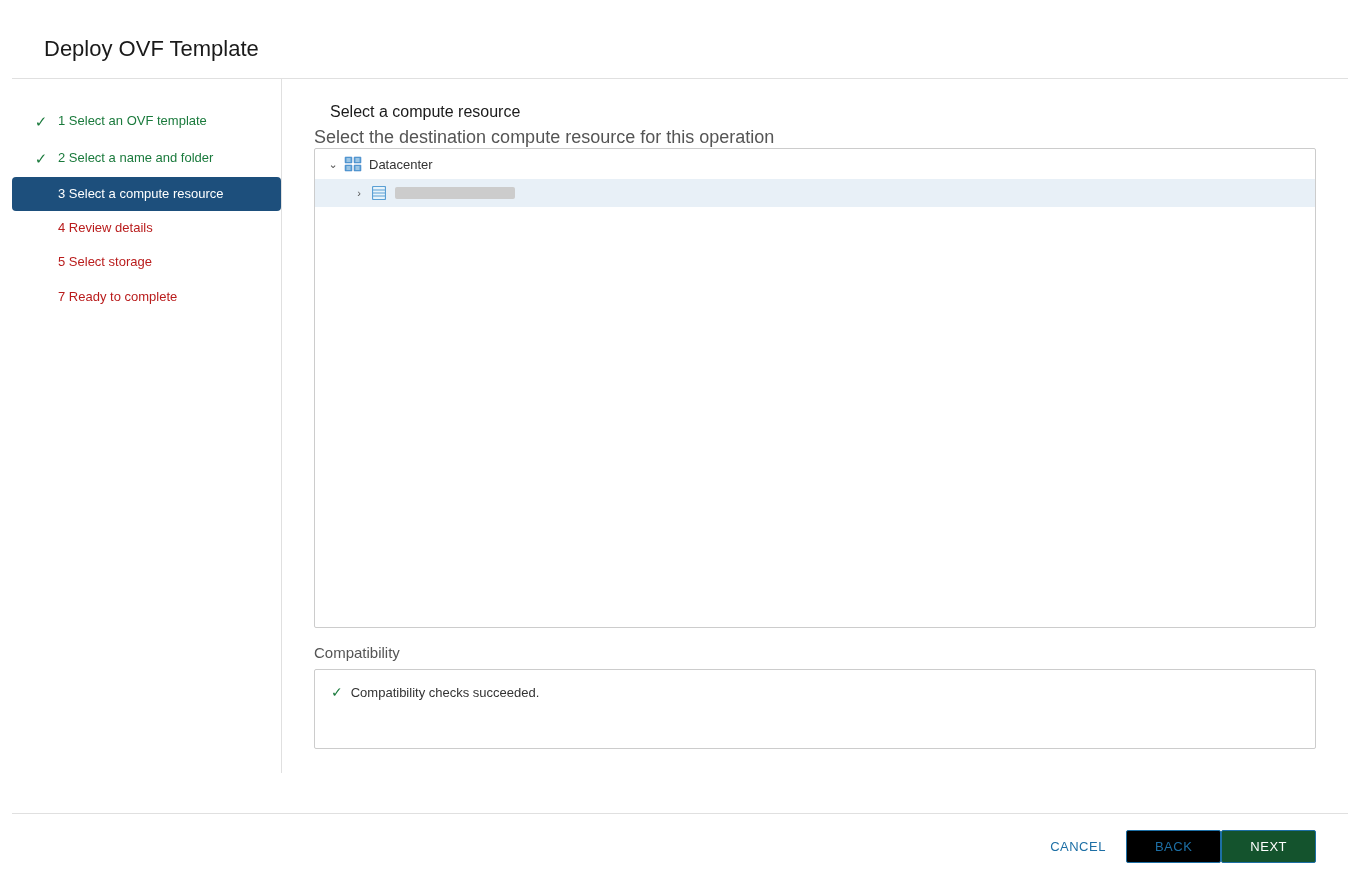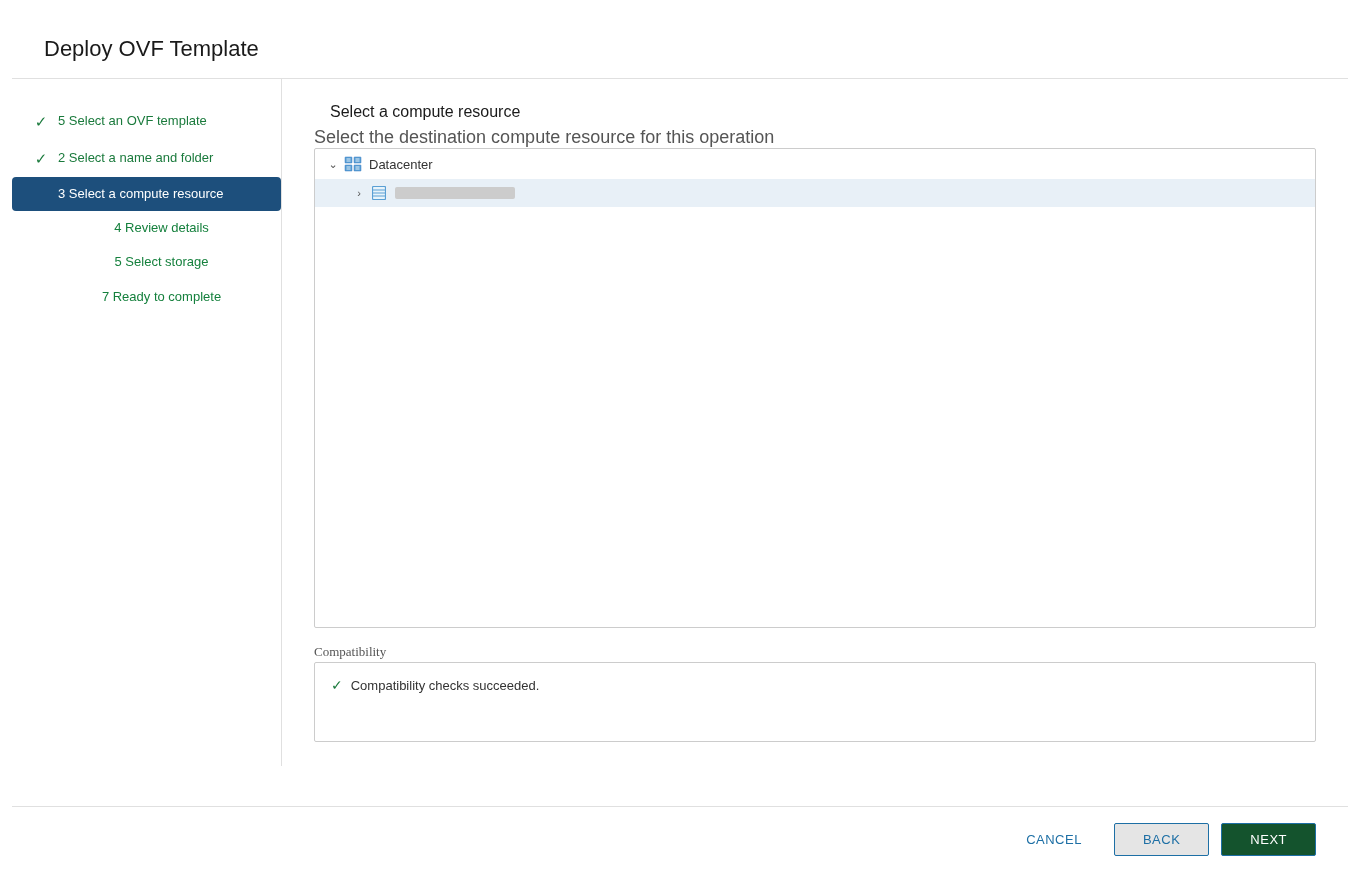"5 Select an OVF template" span { text: 5 -> 1 }
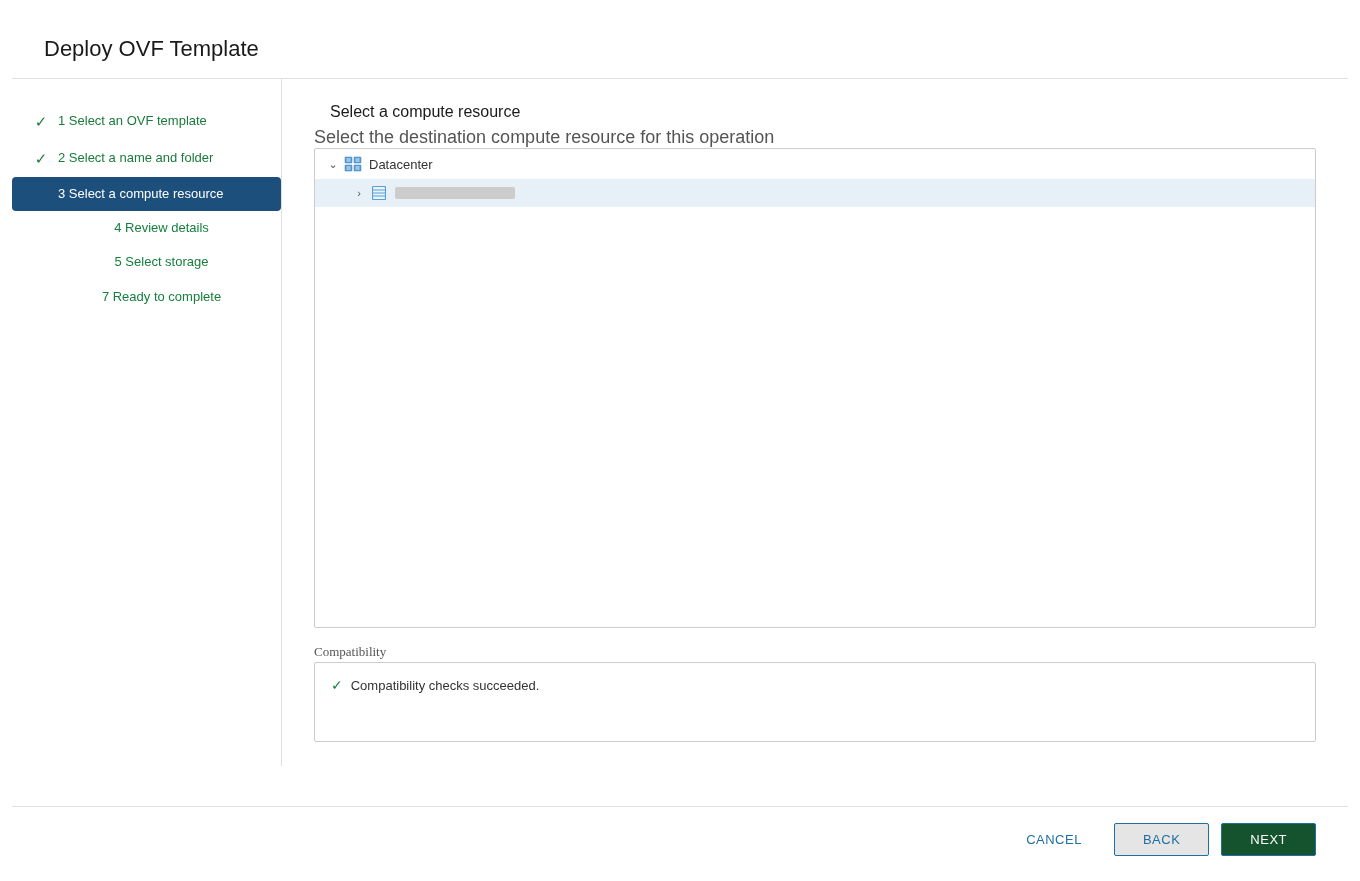"4 Review details" .sidebar-item.disabled { color: #15803d -> #b91c1c; justify-content: center -> none }
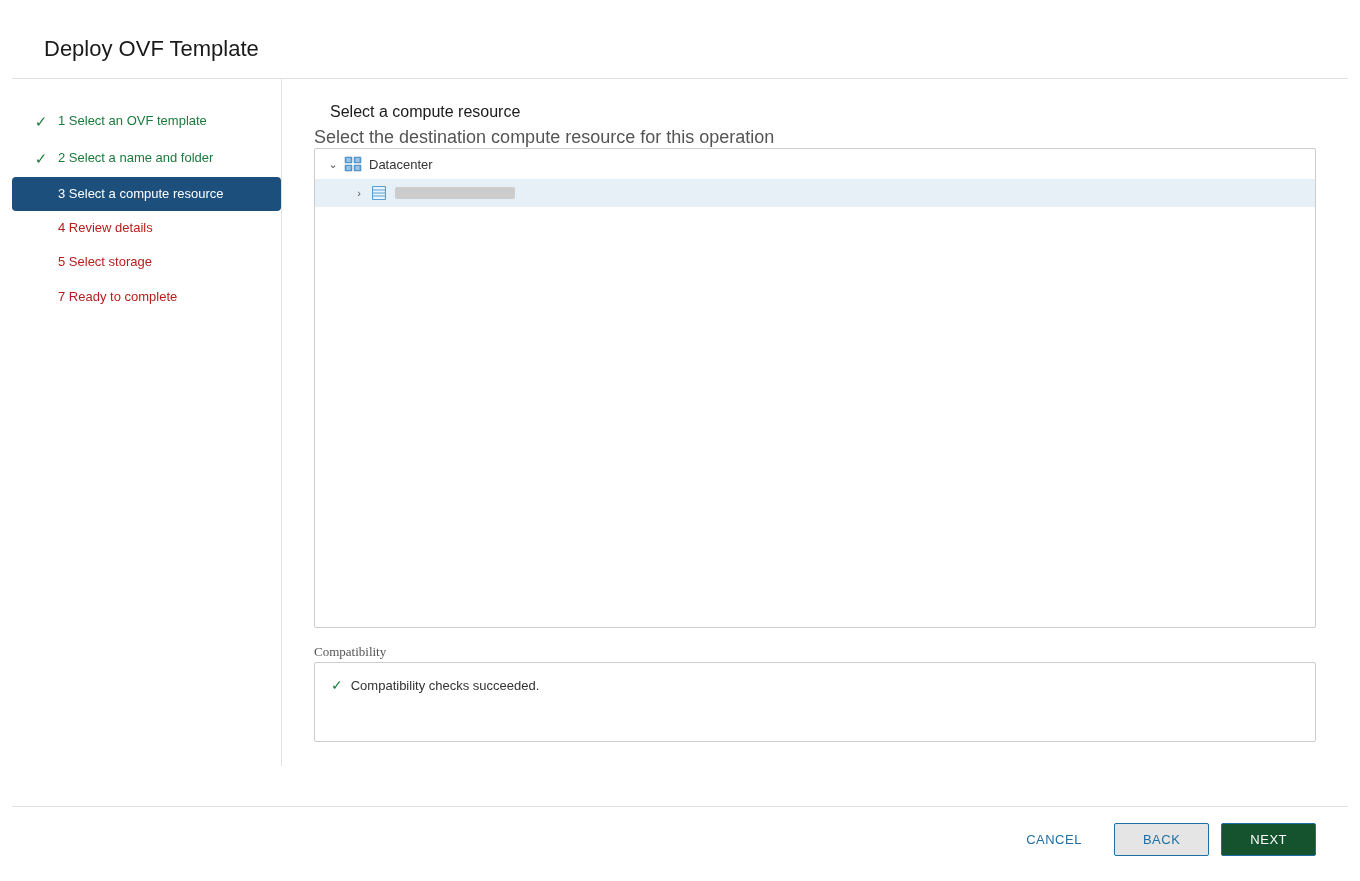"Compatibility" .compat-label { font-family: Liberation Serif, serif -> none; font-size: 13px -> 15px; margin-bottom: 2px -> 8px }
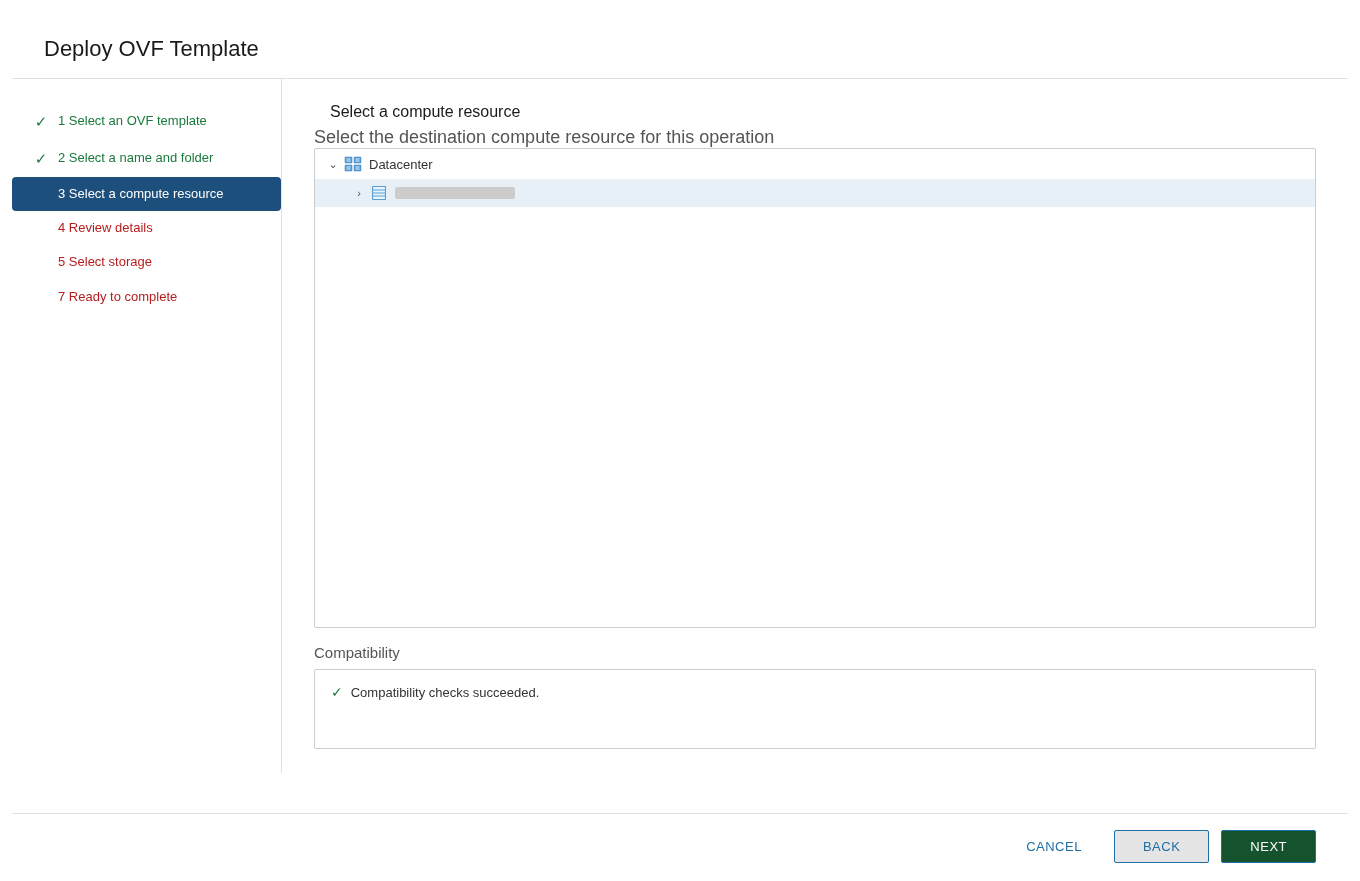"CANCEL" .dialog-footer { gap: 12px -> none }
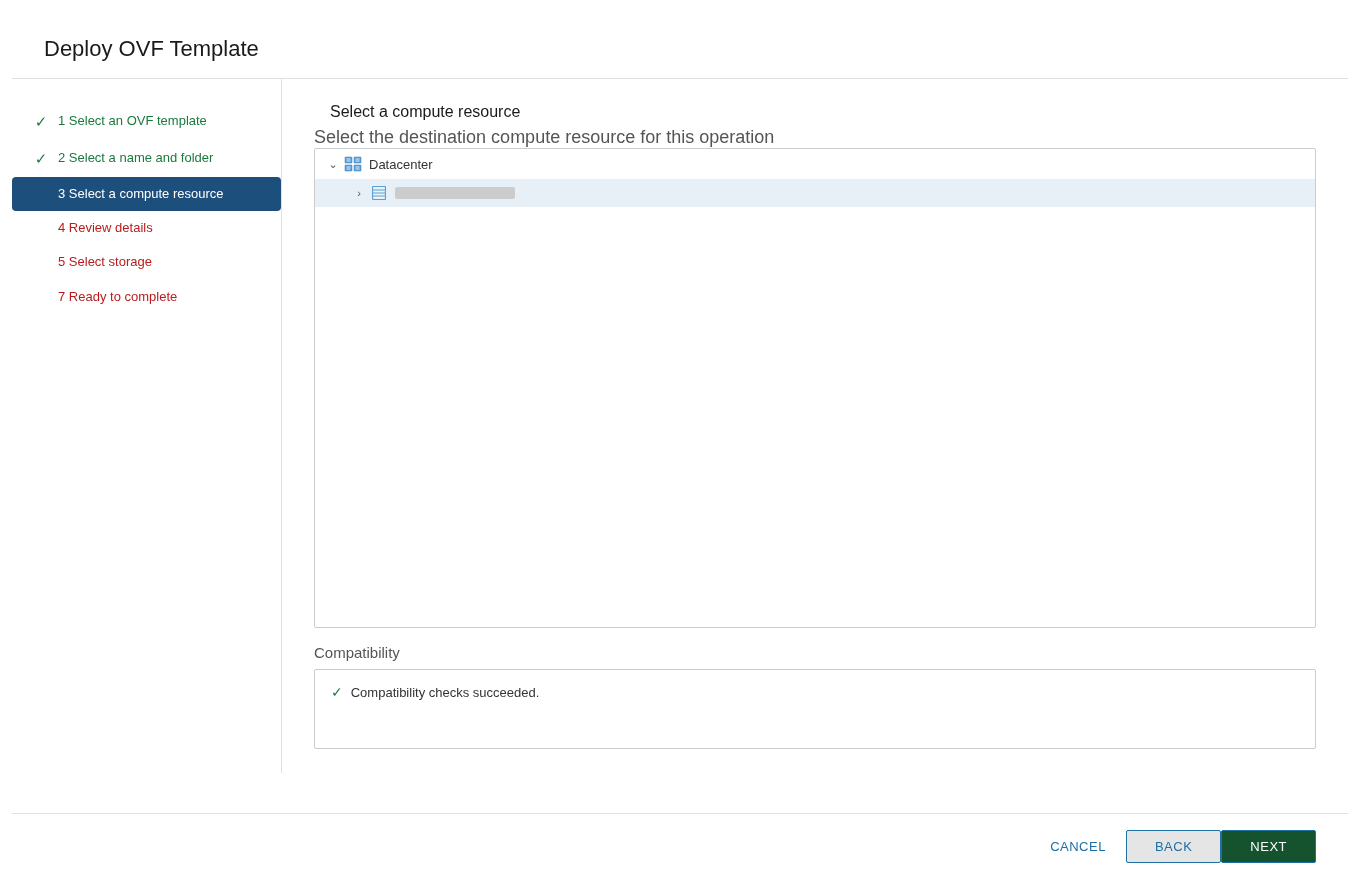"BACK" .btn-back { background: #e5e5e5 -> #000000 }
